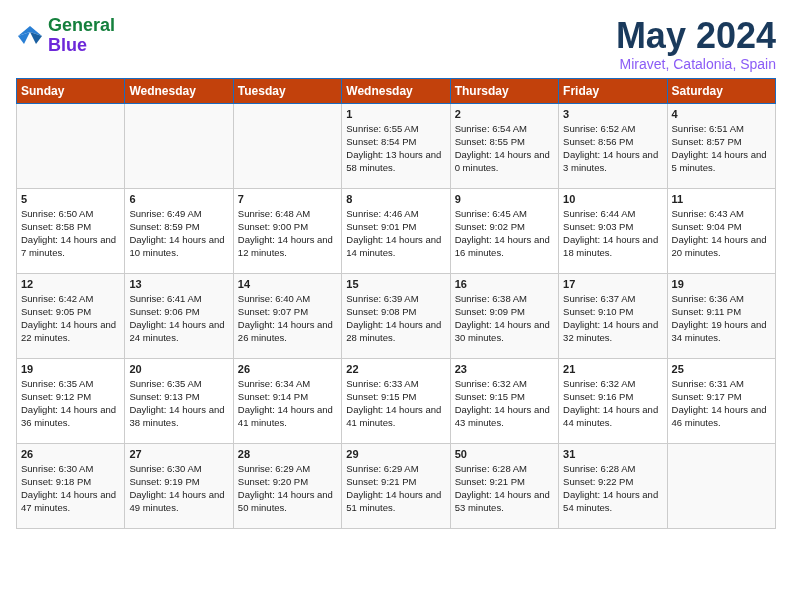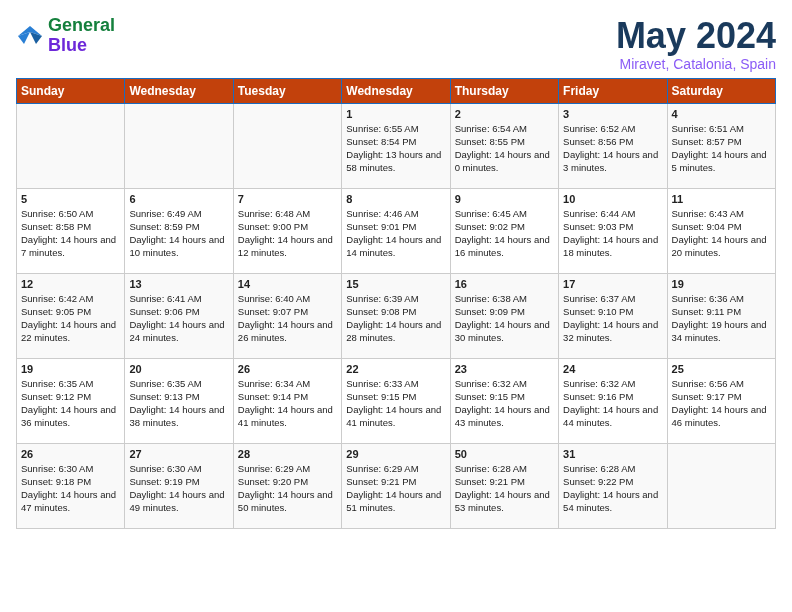"24" span.day-number { text: 24 -> 21 }
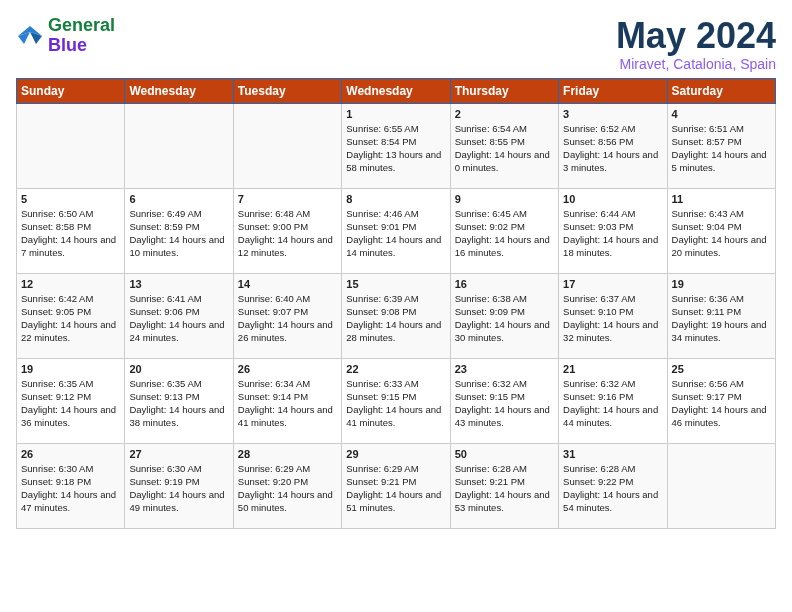"Sunrise: 6:56 AM" span { text: 6:56 -> 6:31 }
